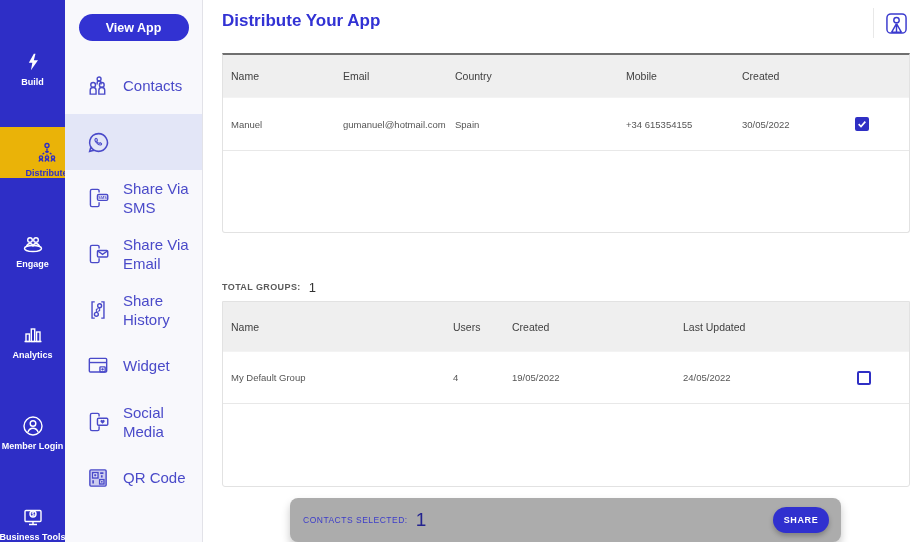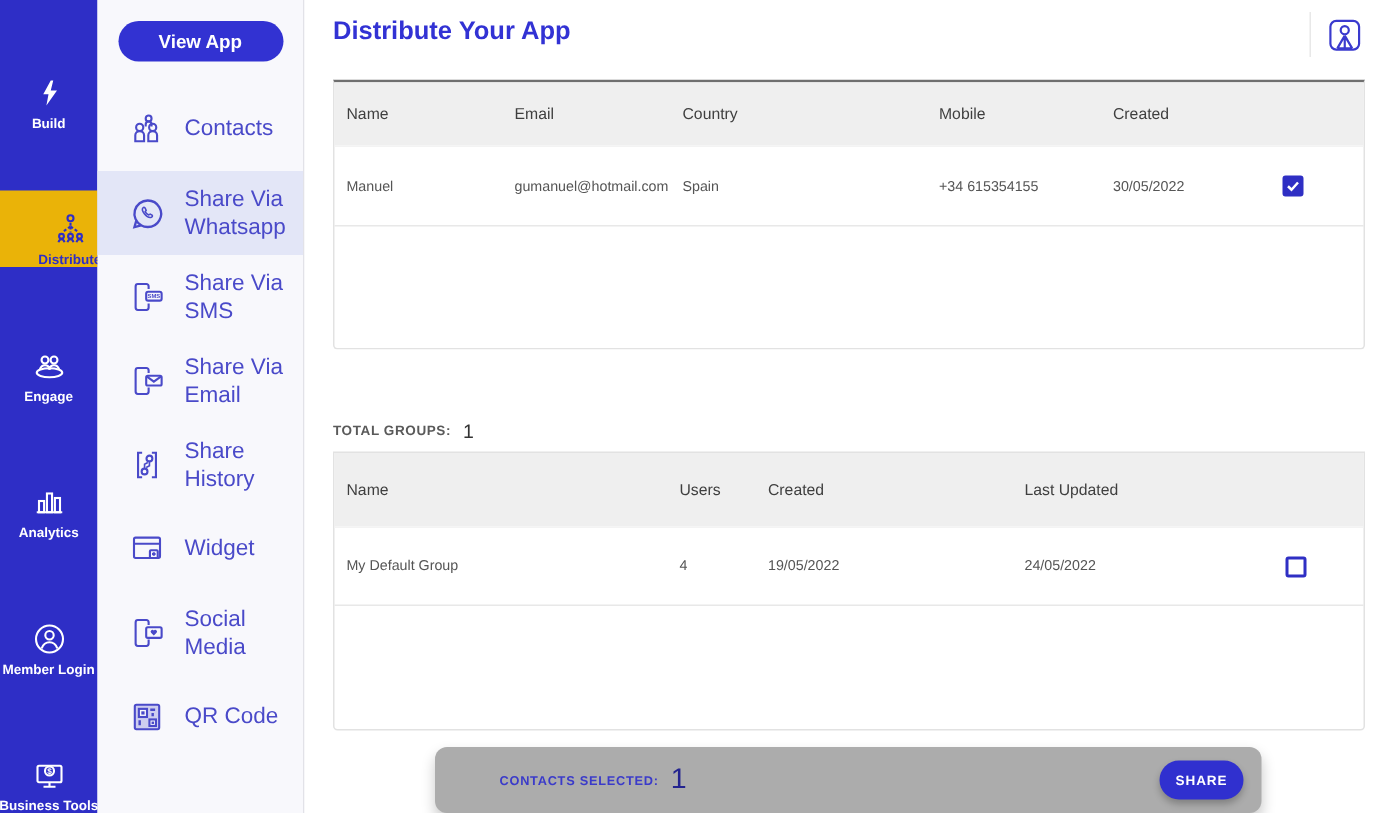"Share Via Whatsapp" span.lbl { html: <span>Share Via Whatsapp</span> -> none }
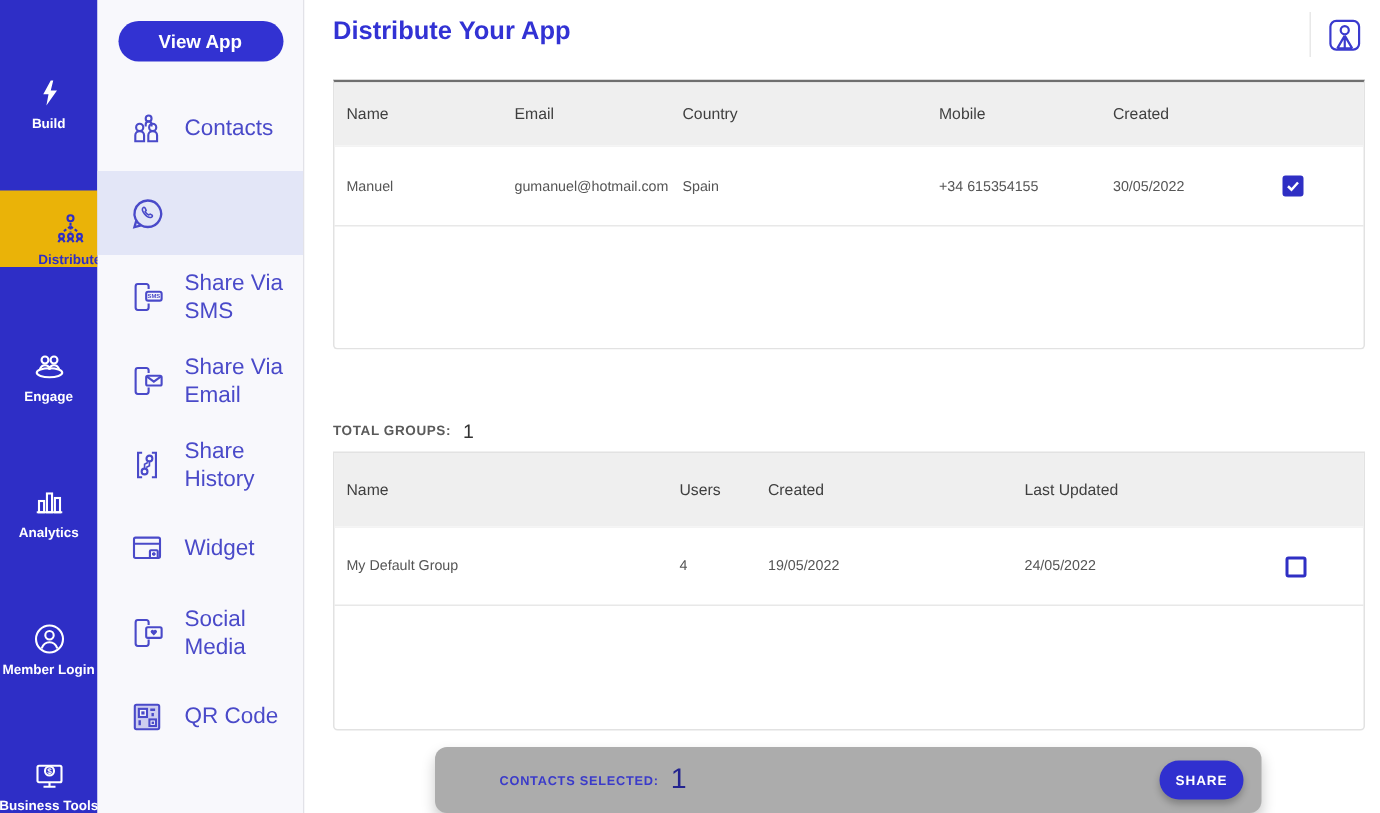"CONTACTS SELECTED:" .sel-label { font-weight: bold -> normal; margin-left: 30px -> none }
